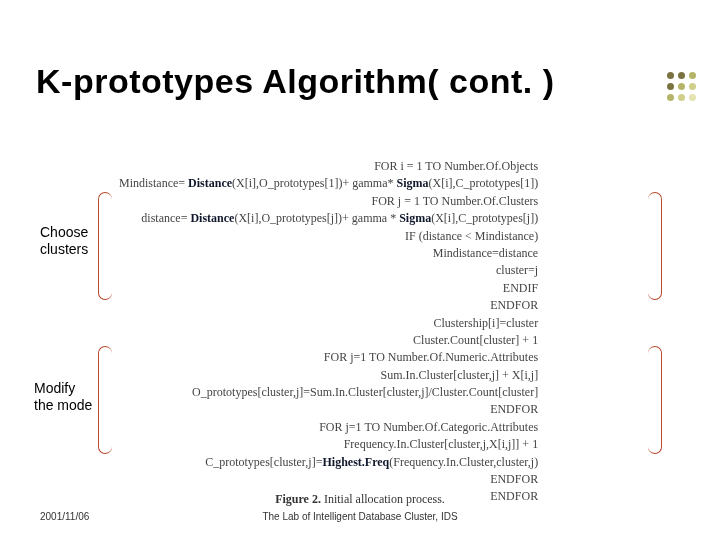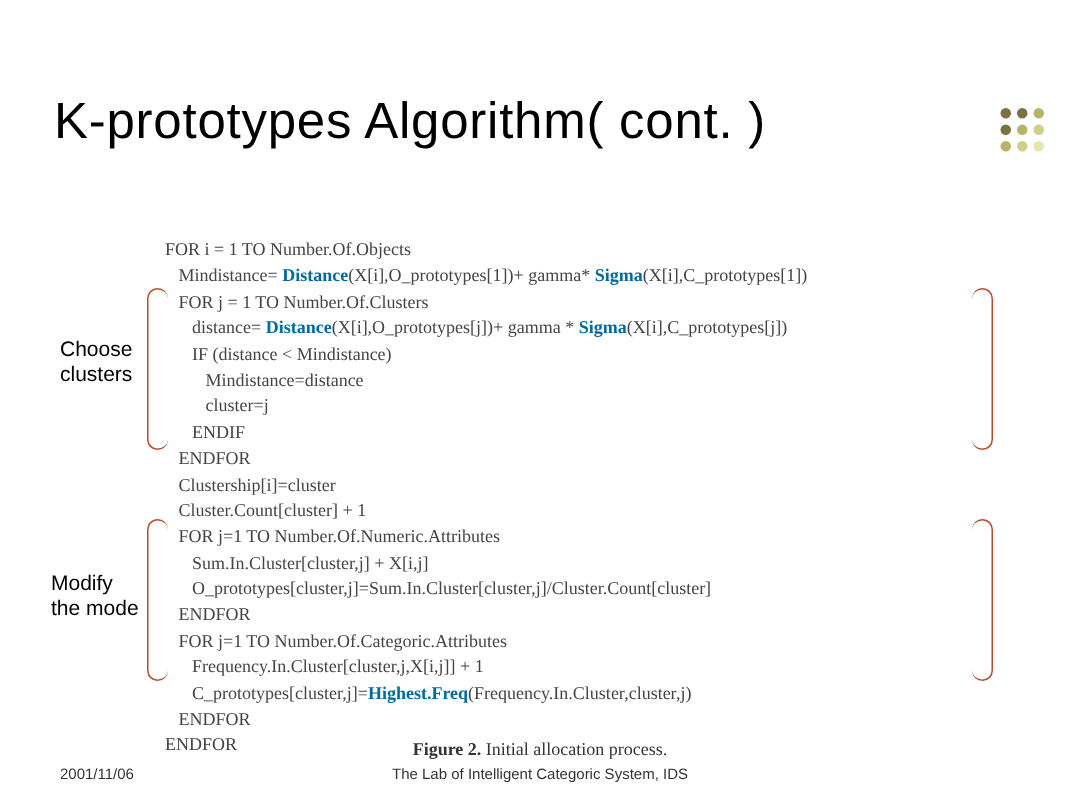"K-prototypes Algorithm( cont. )" .title { font-weight: normal -> bold }
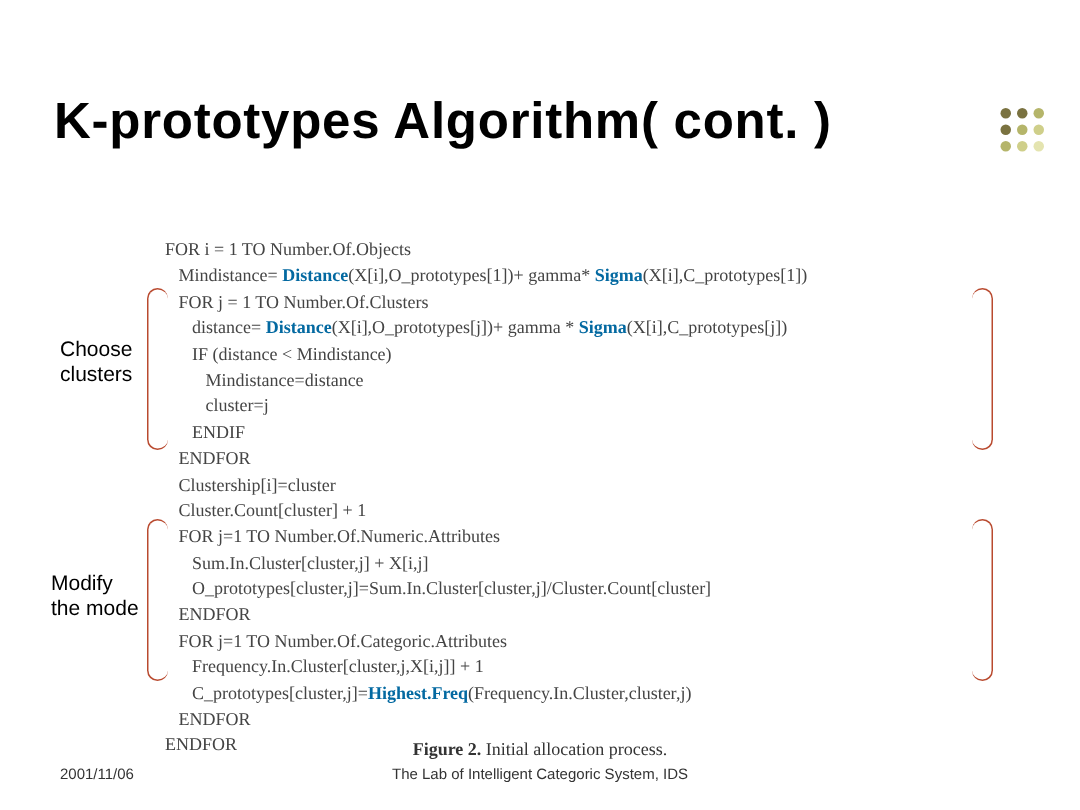"FOR i = 1 TO" .pseudo .ln { text-align: none -> right }
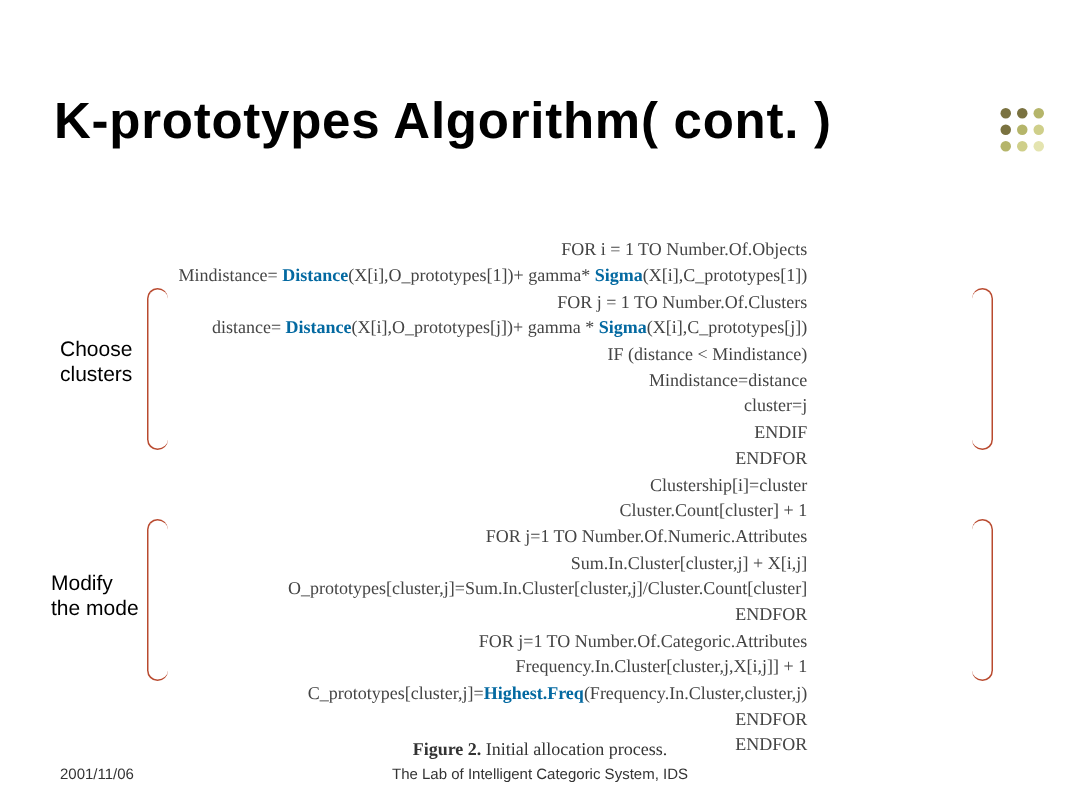"Distance" .pseudo b { color: #0369a1 -> #0f172a }
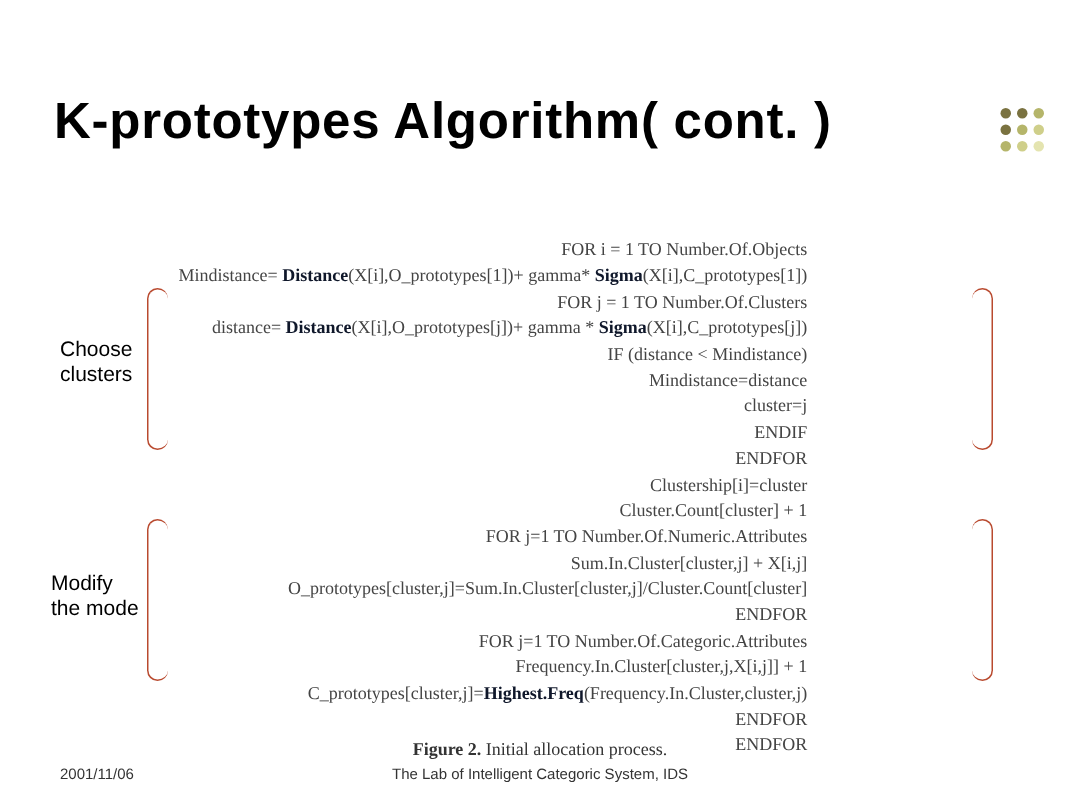"The Lab of Intelligent Categoric" div.footer-center { text: Categoric System -> Database Cluster }
